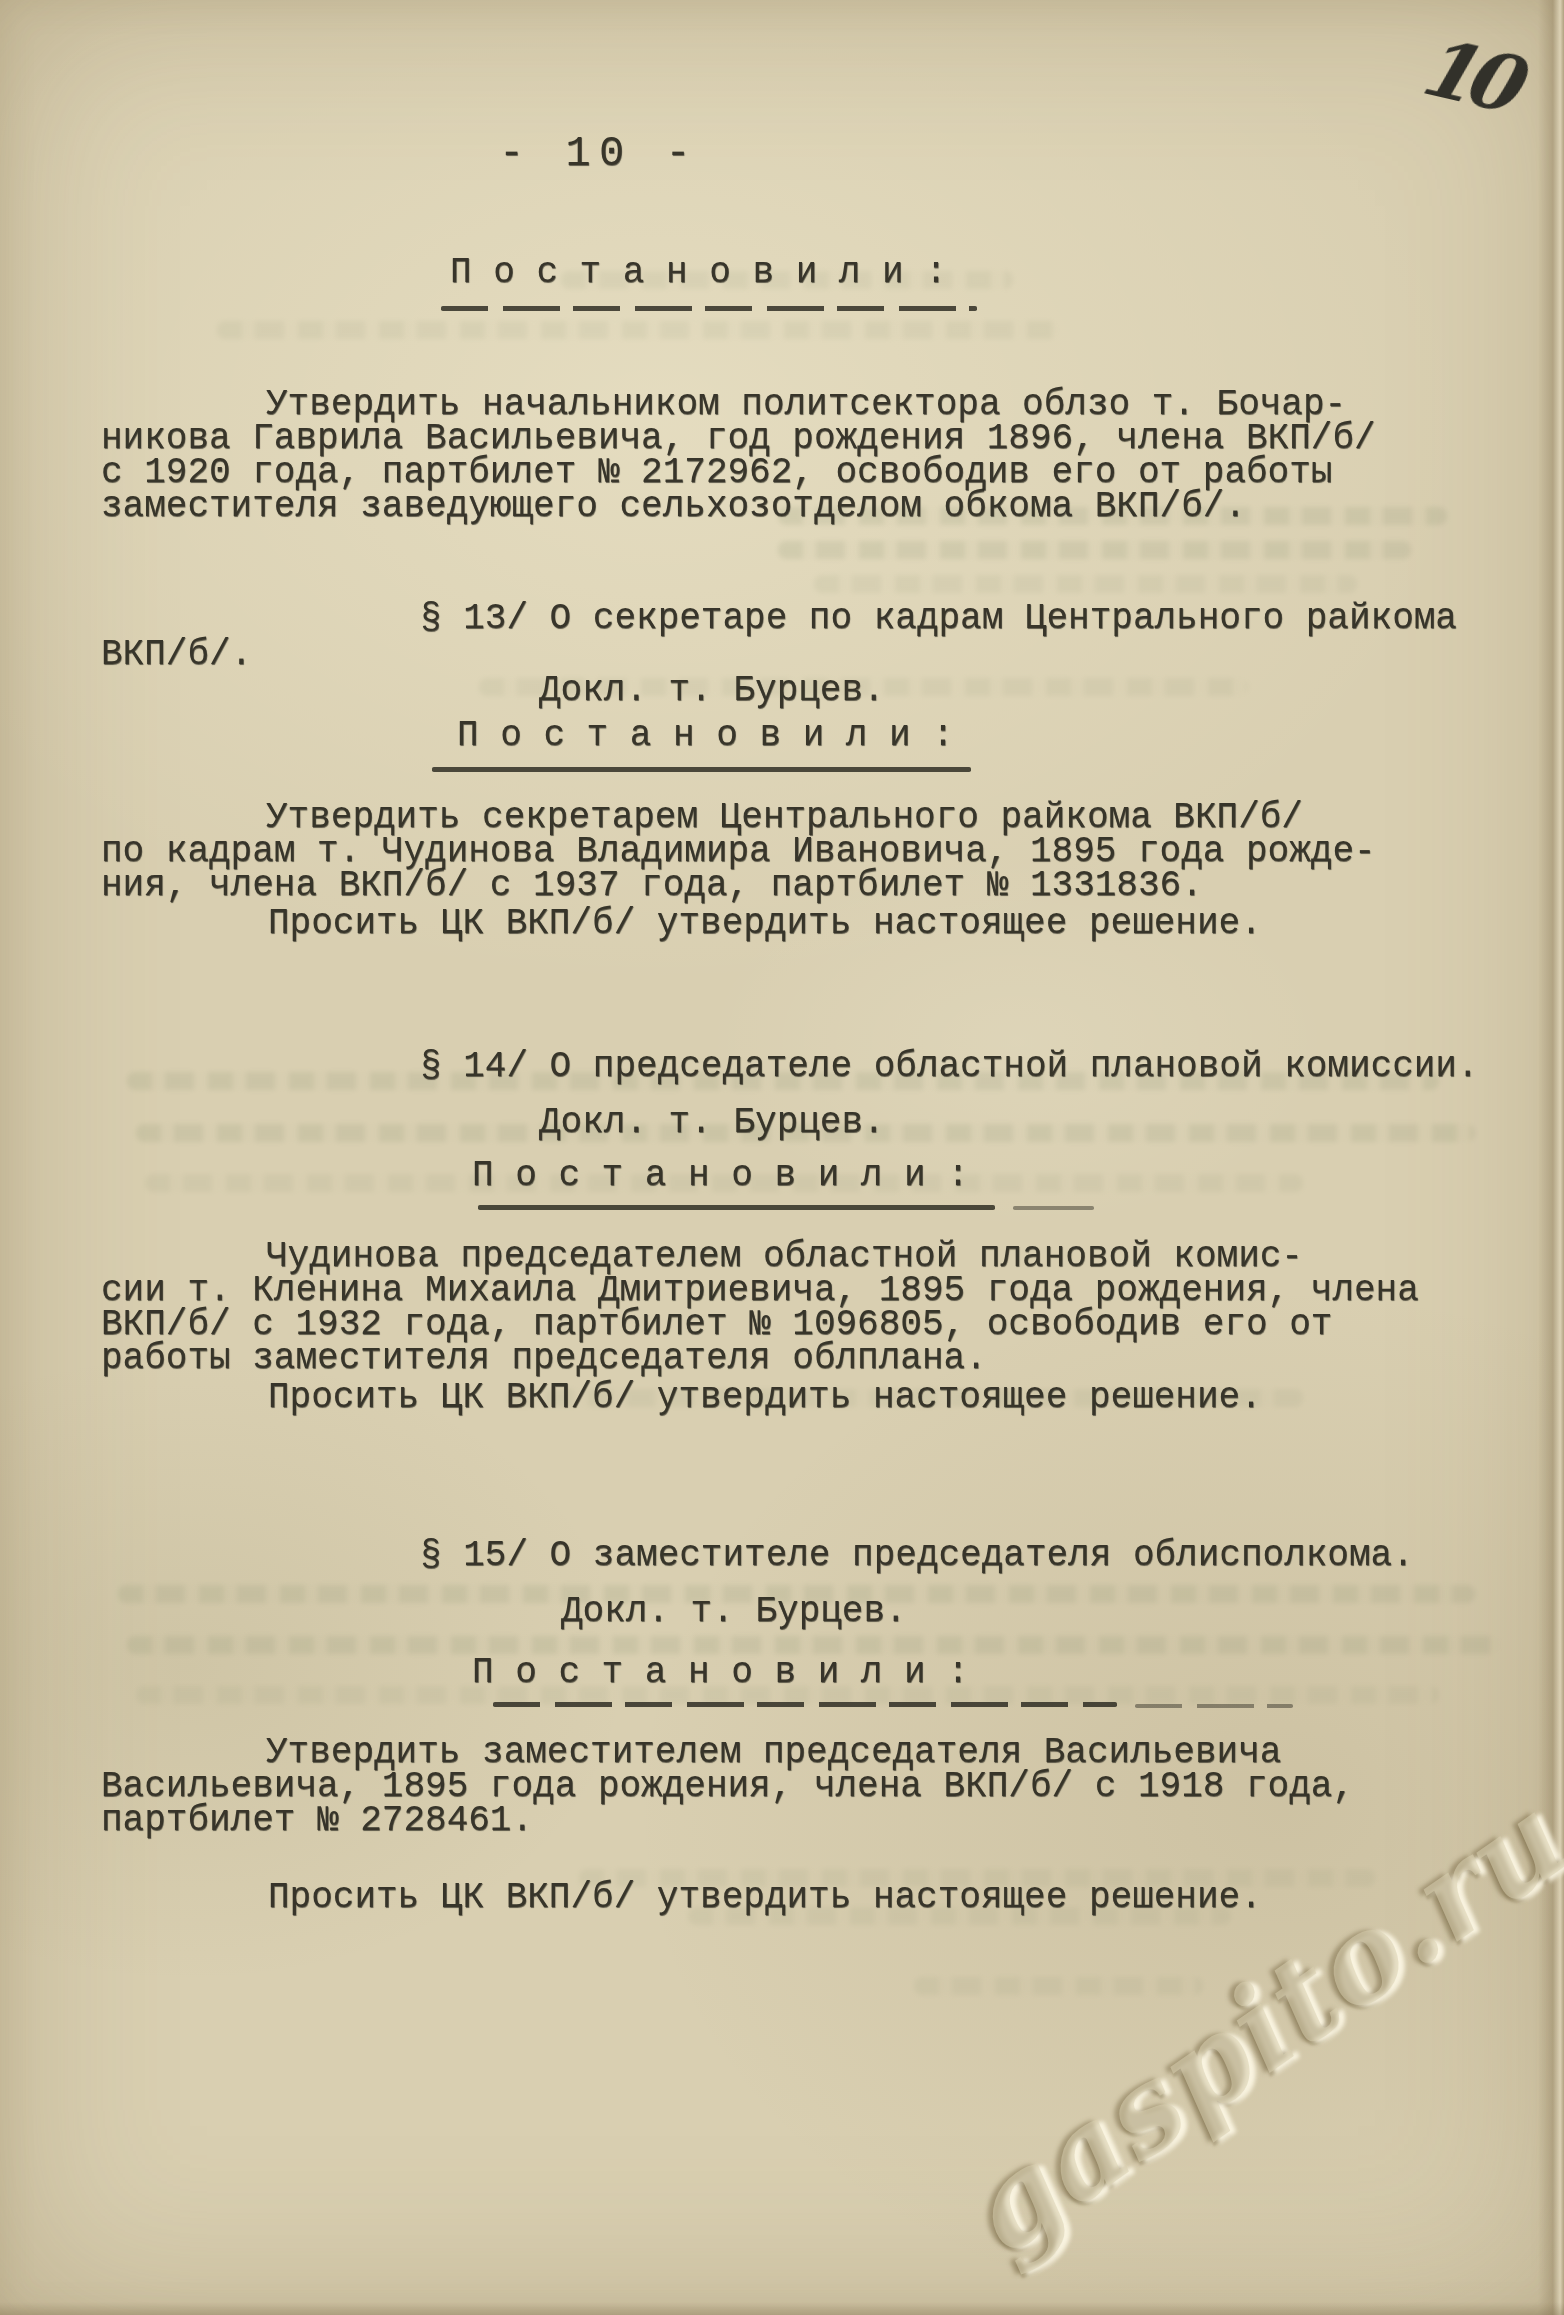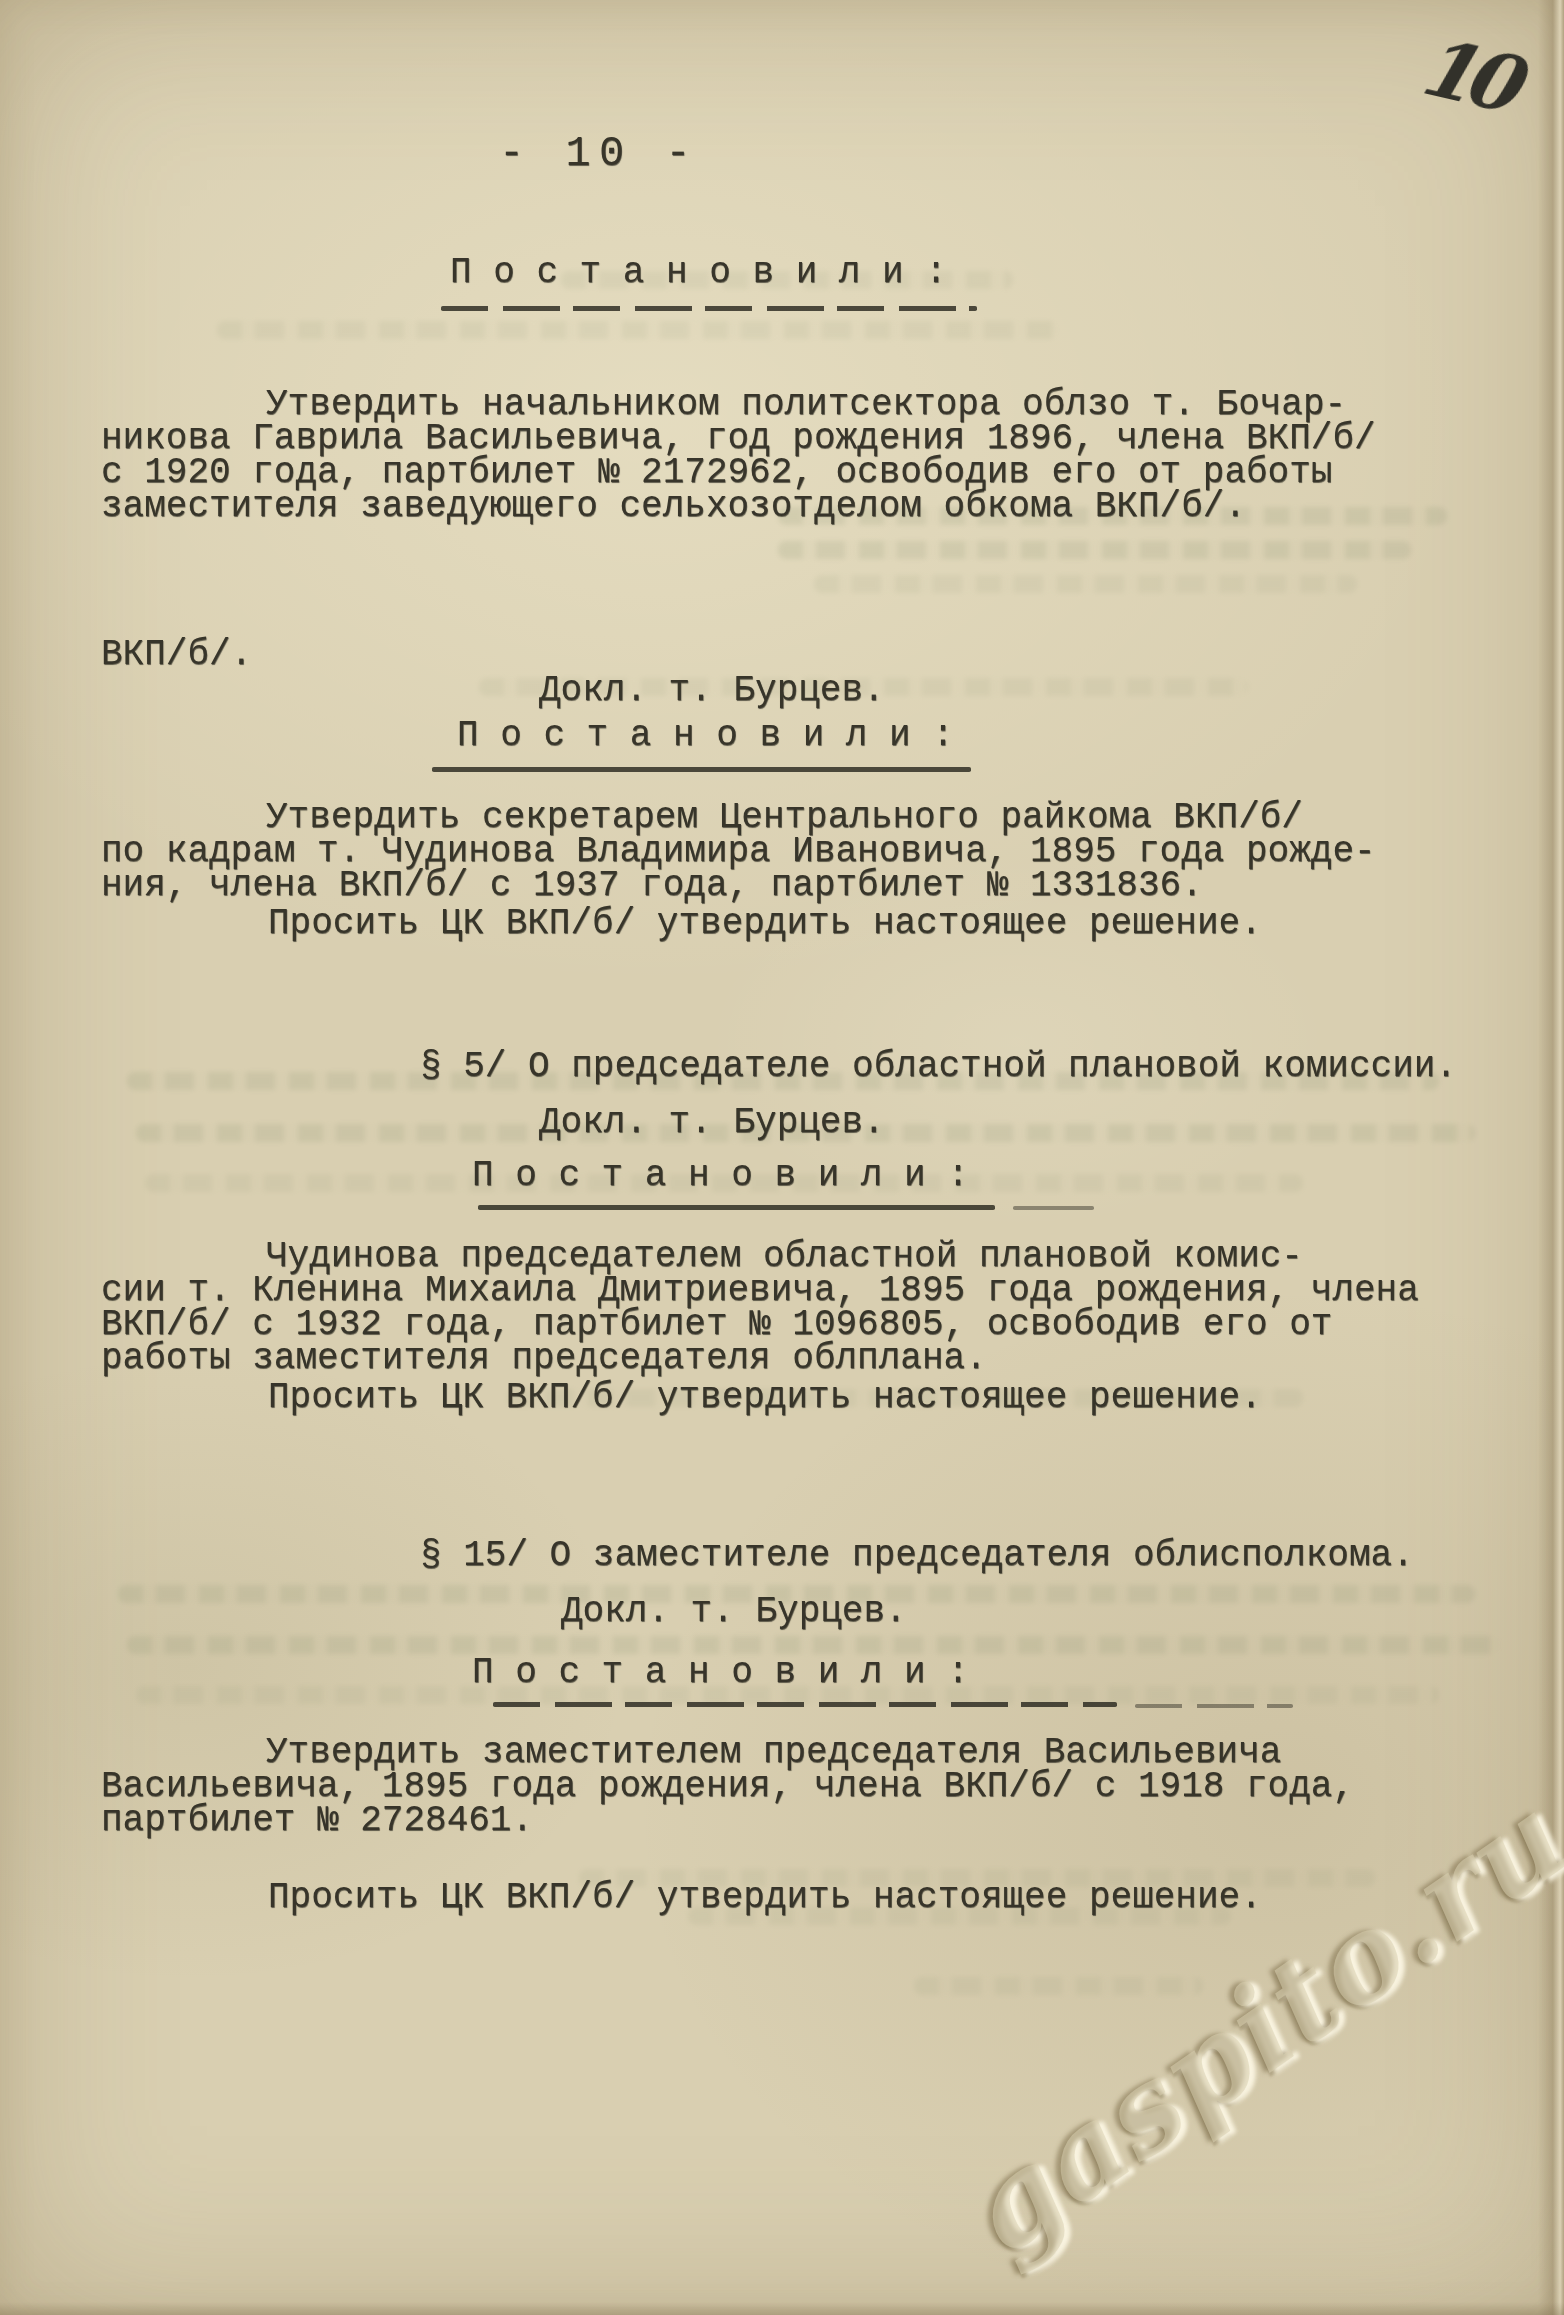"§ 13/ О секретаре по" div.t { html: none -> <div>§ 13/ О секретаре по кадрам Центрального райкома</div> }
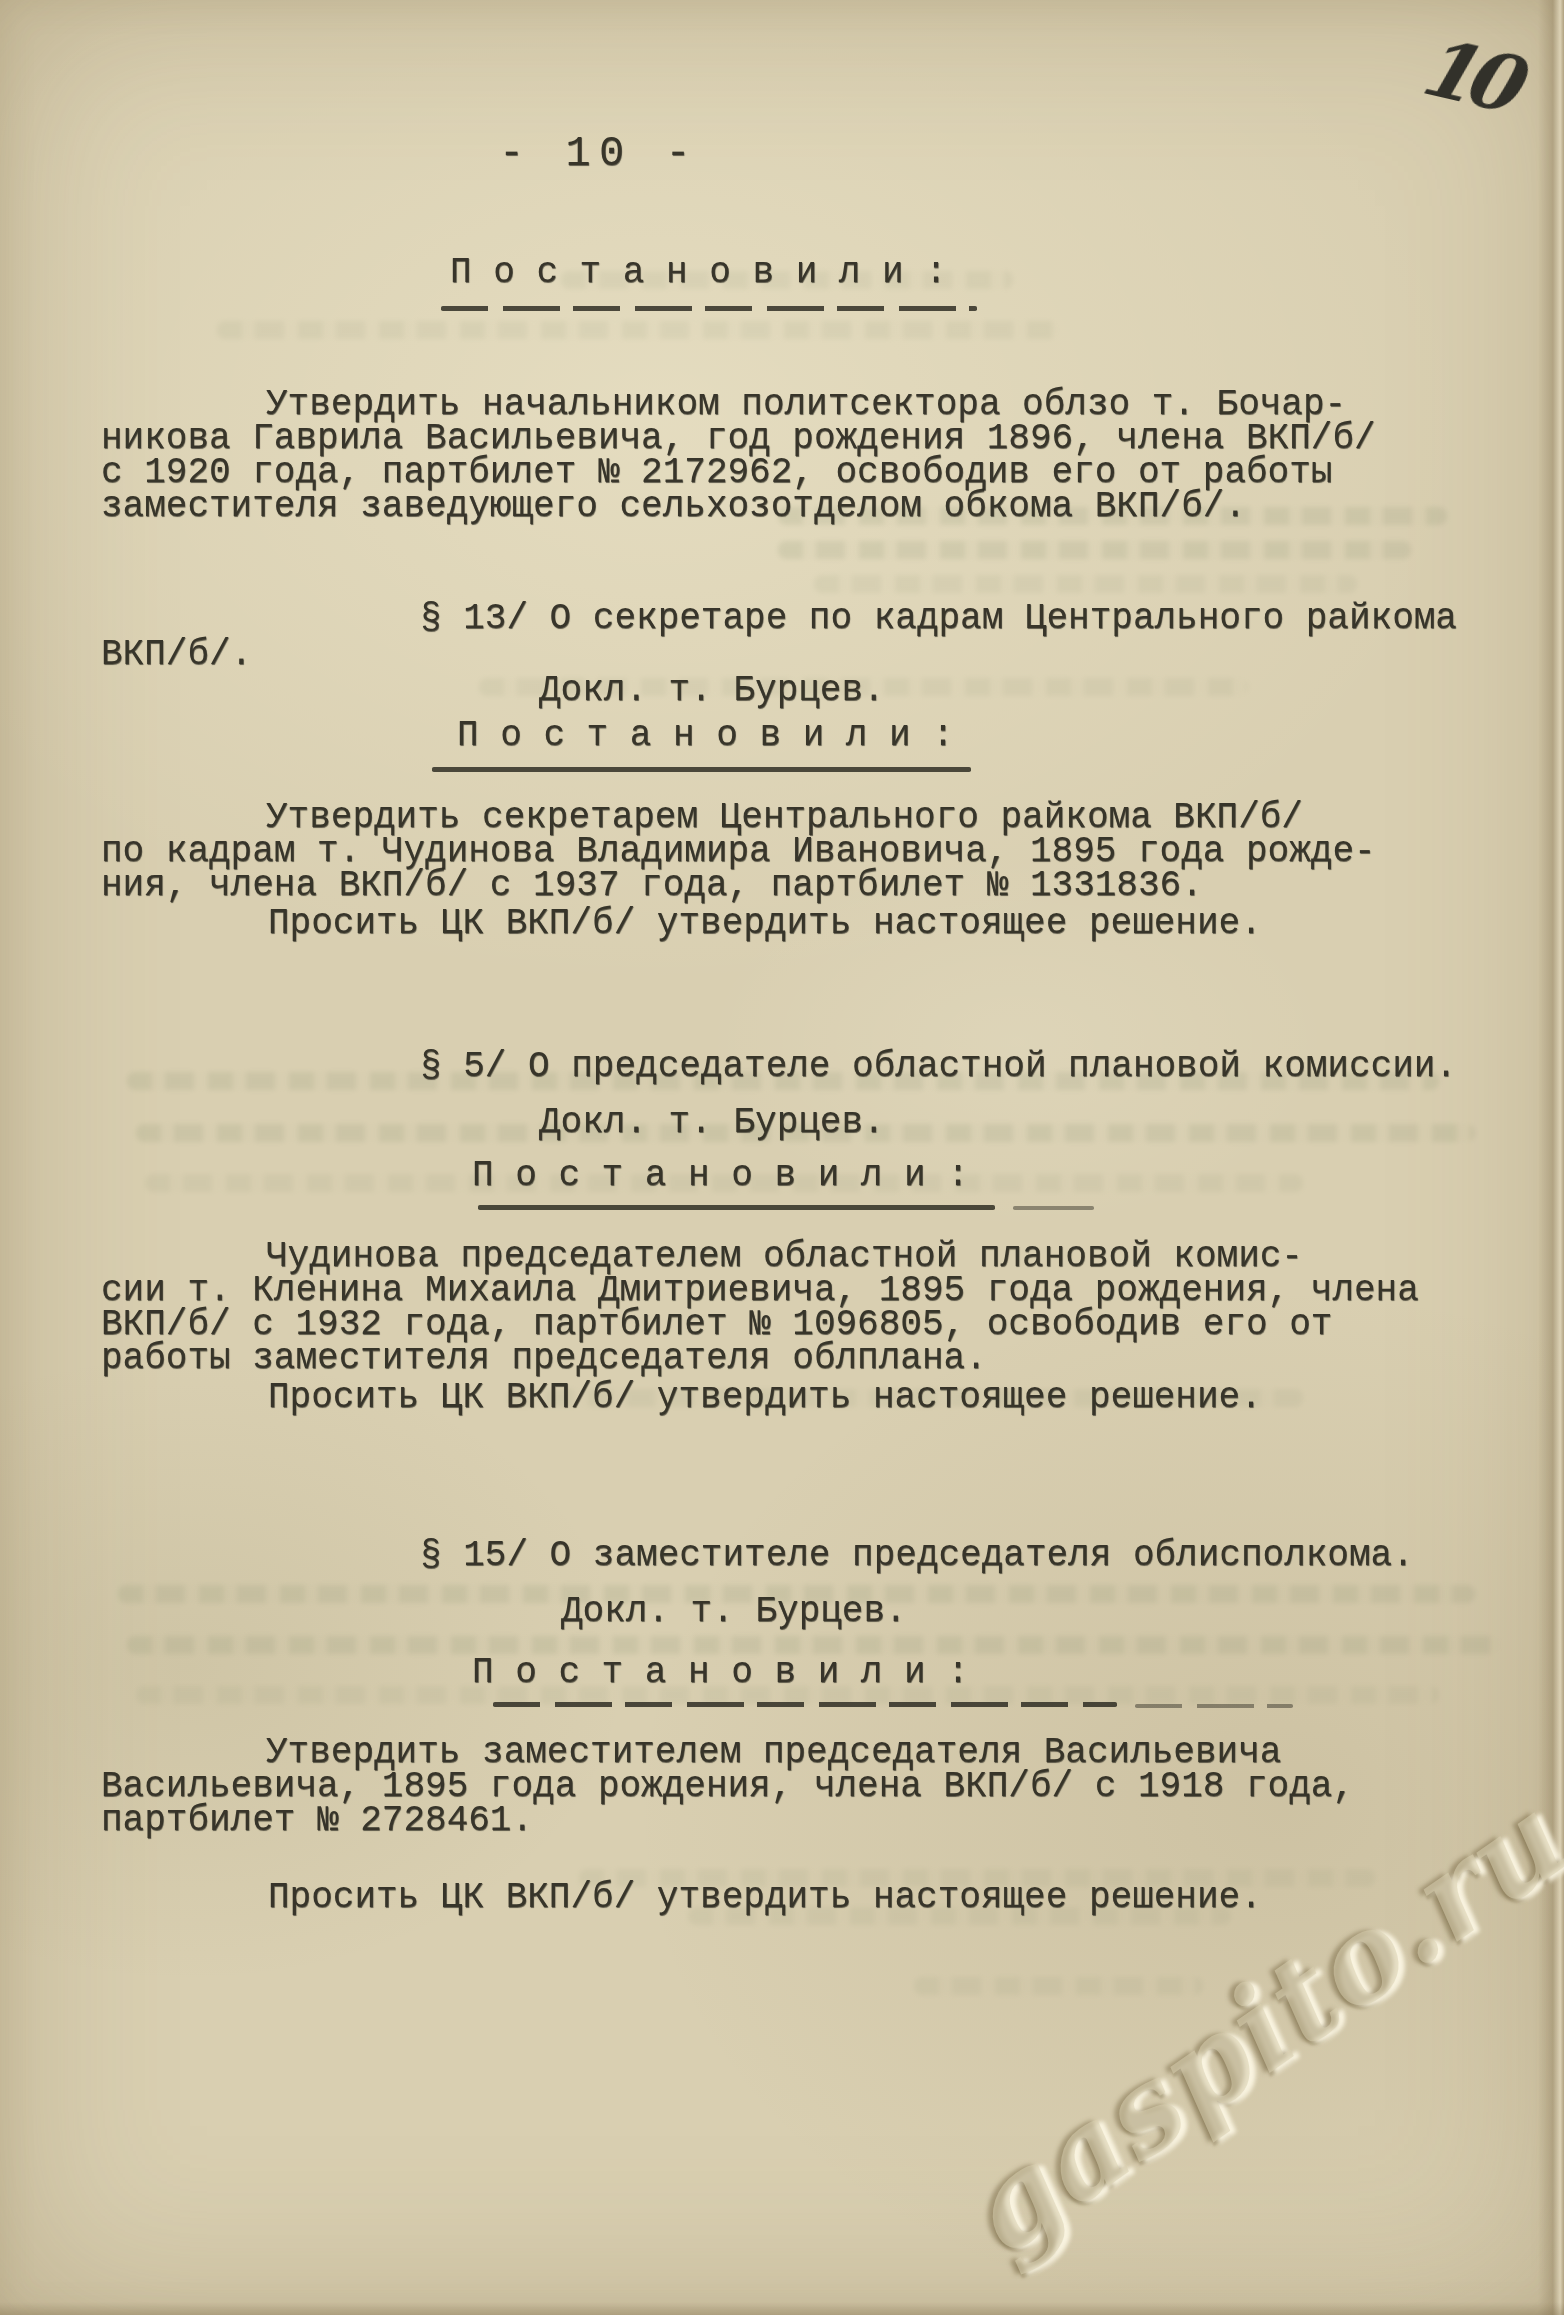"§ 5/ О председателе областной" div.t { text: 5/ -> 14/ }
